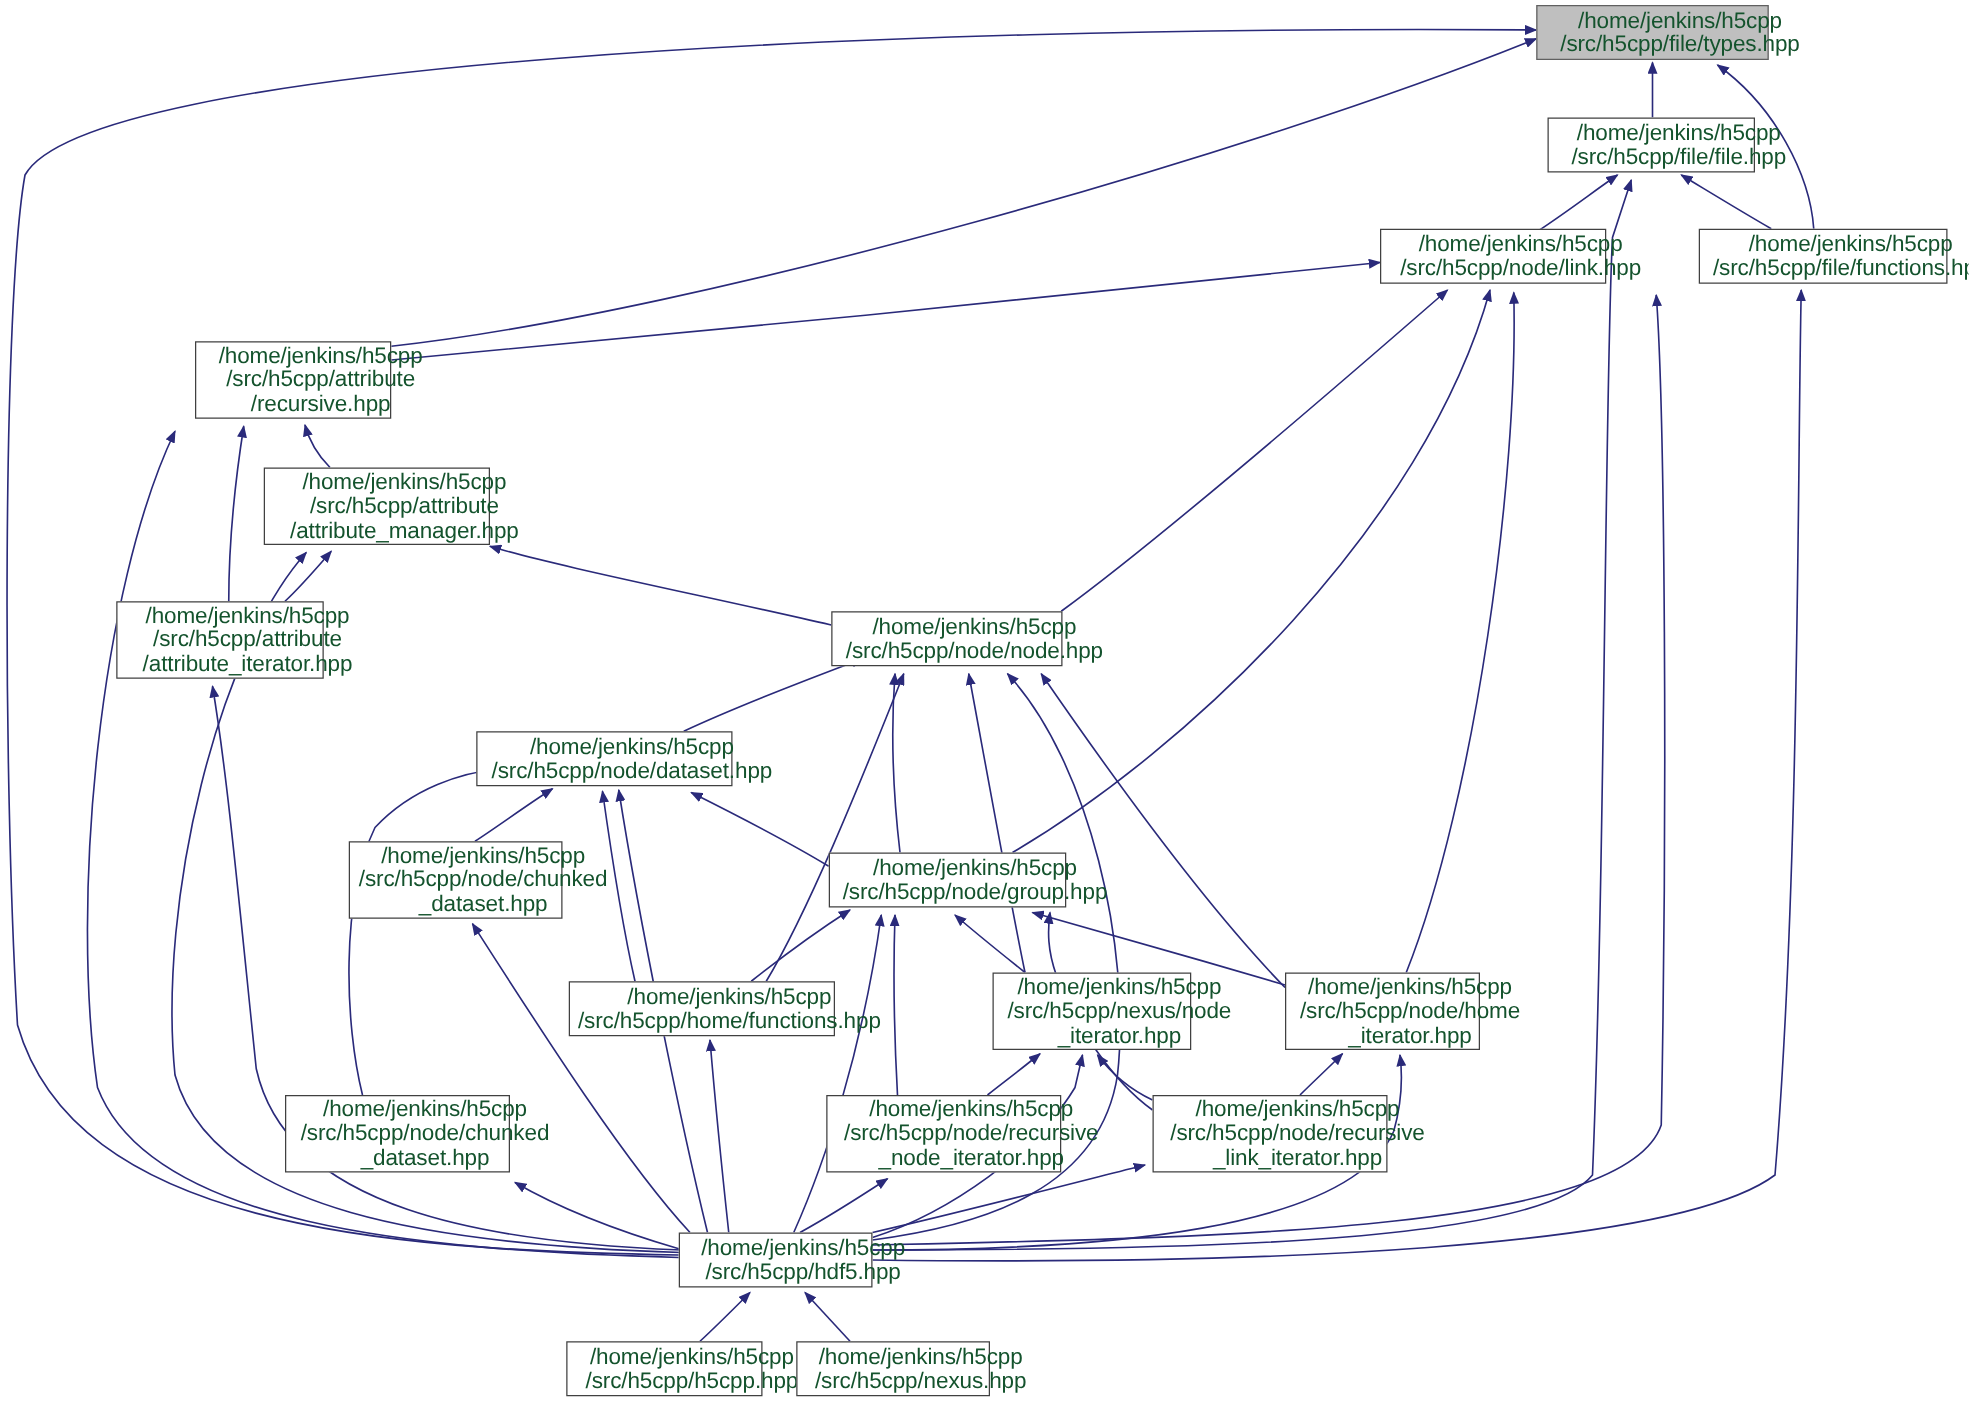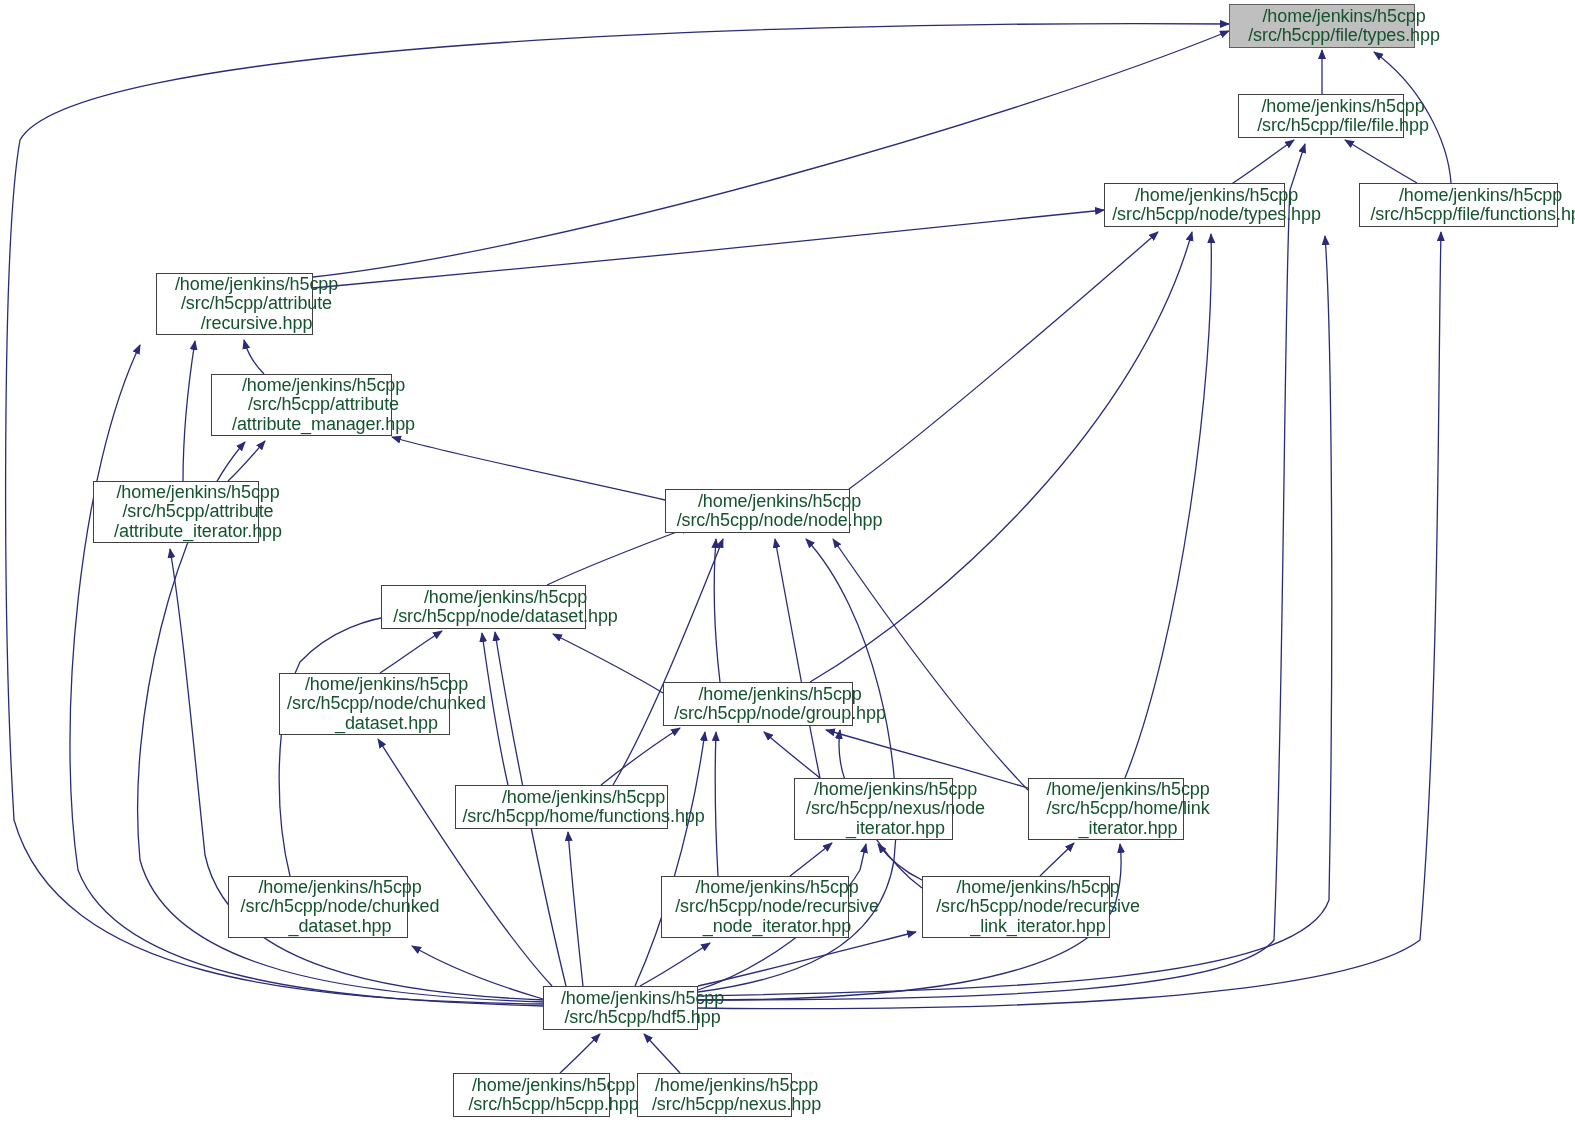"/src/h5cpp/node/types.hpp" span.ln { text: /src/h5cpp/node/types.hpp -> /src/h5cpp/node/link.hpp }
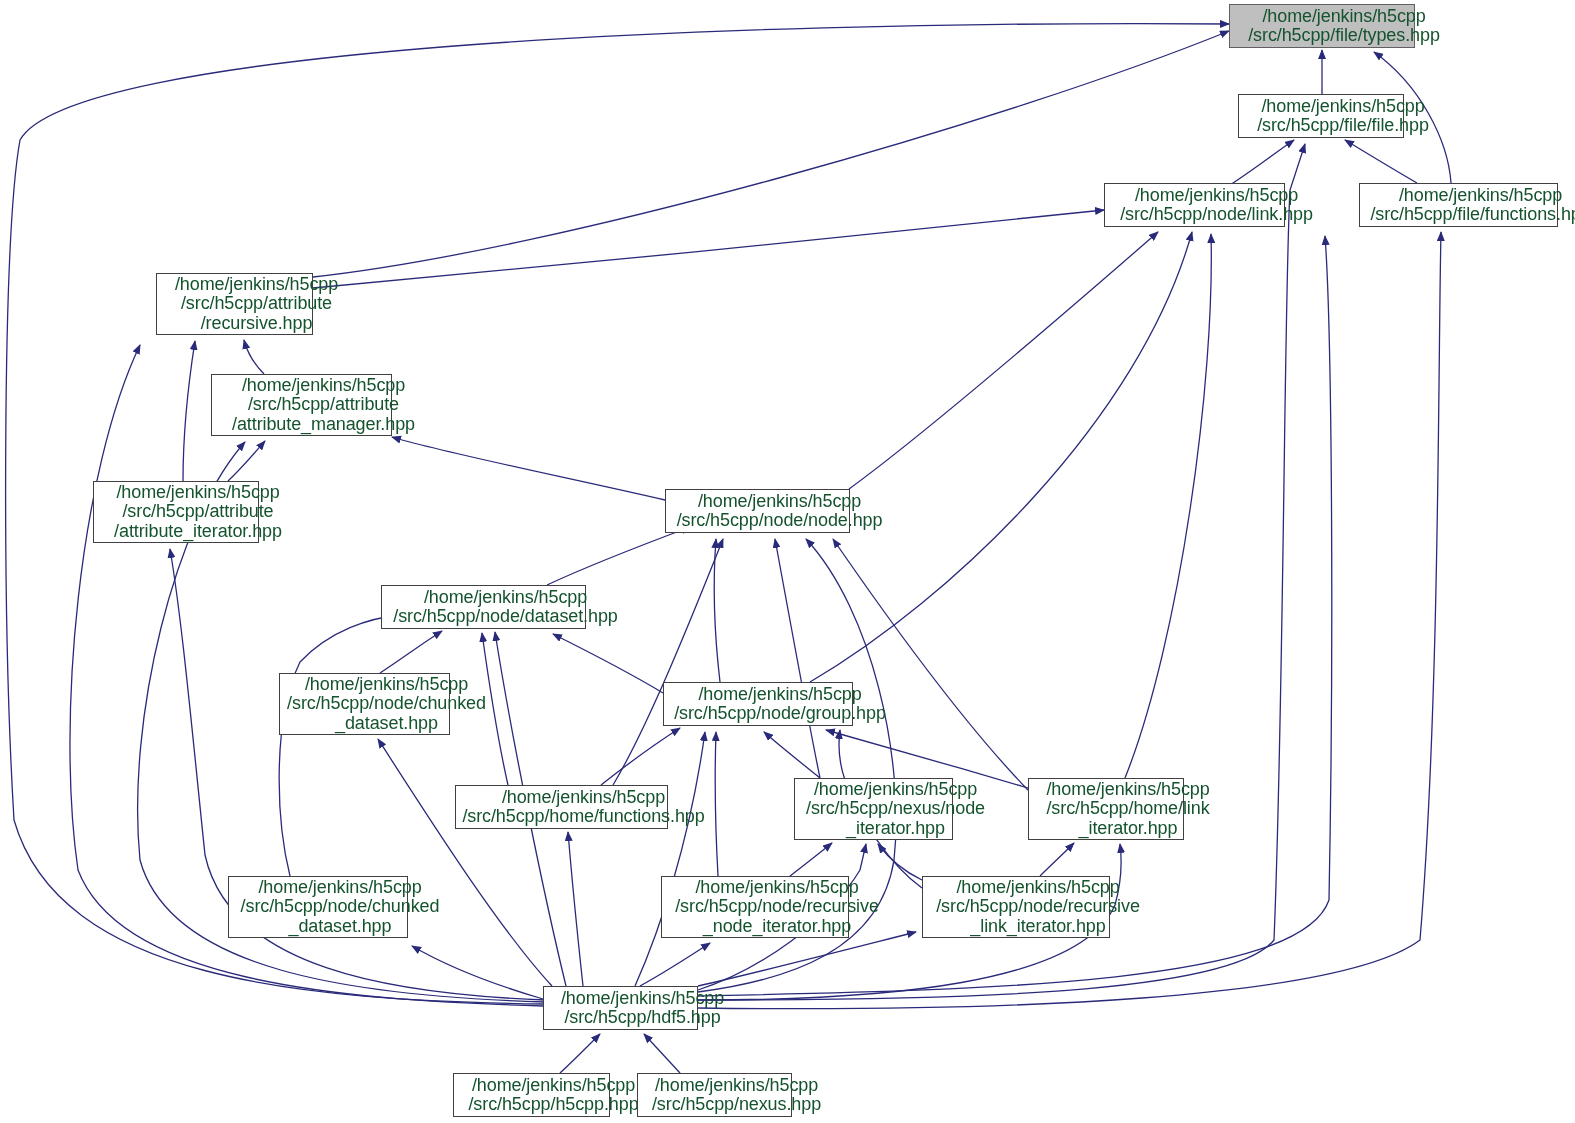"/src/h5cpp/home/link" span.ln { text: /src/h5cpp/home/link -> /src/h5cpp/node/home }
